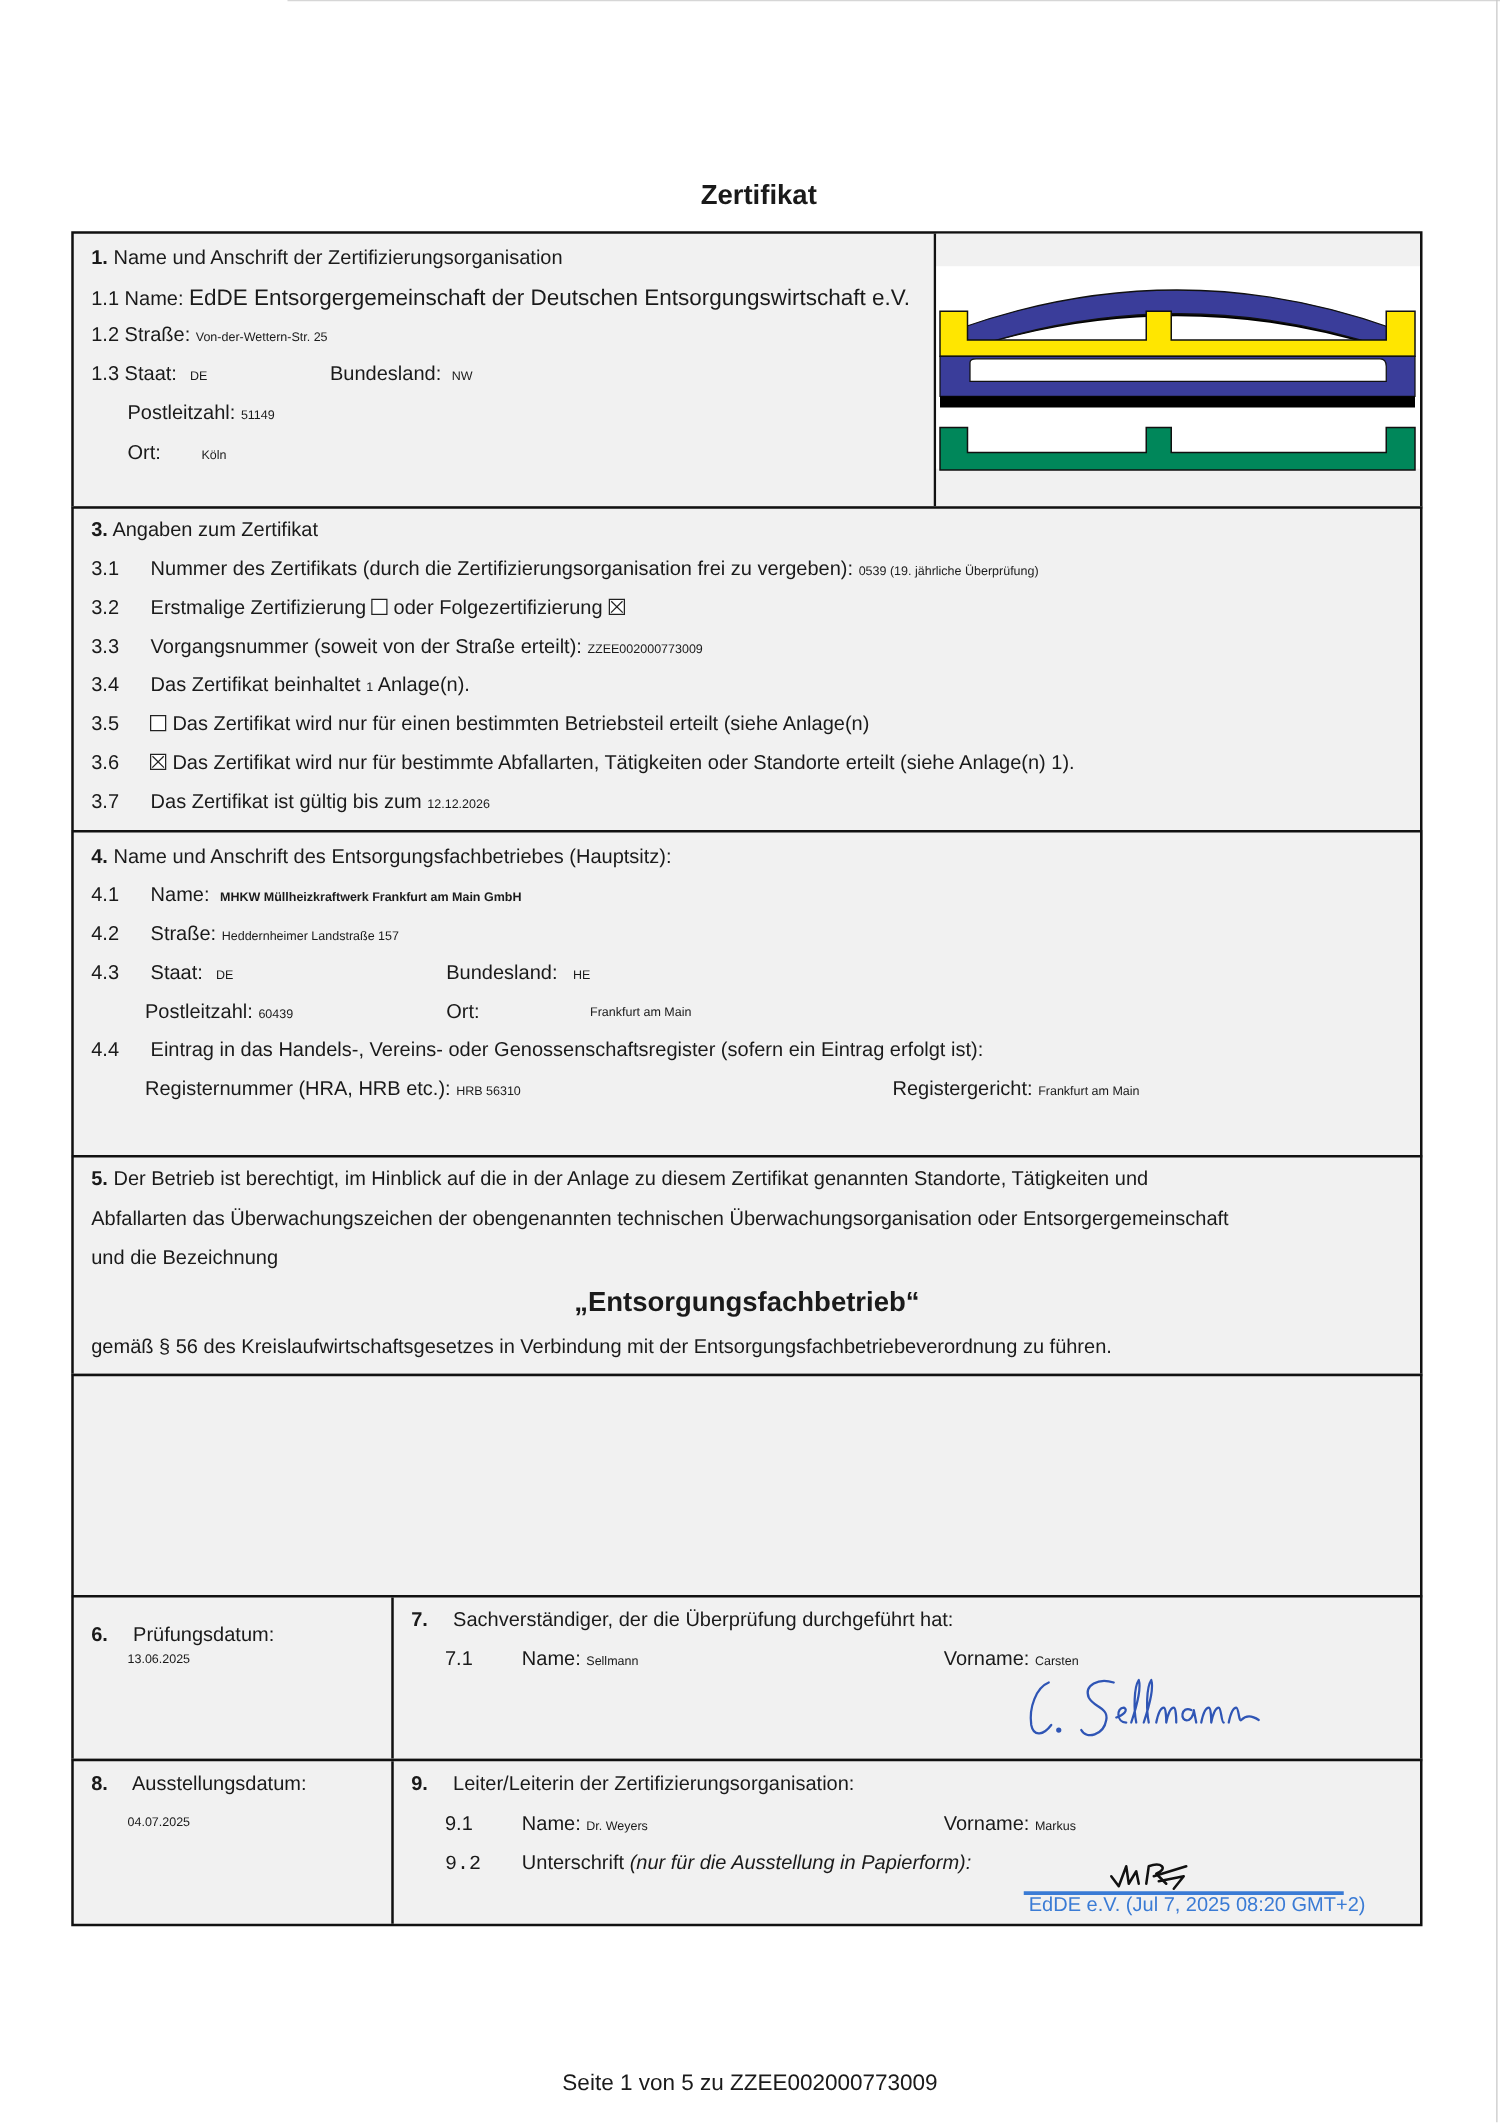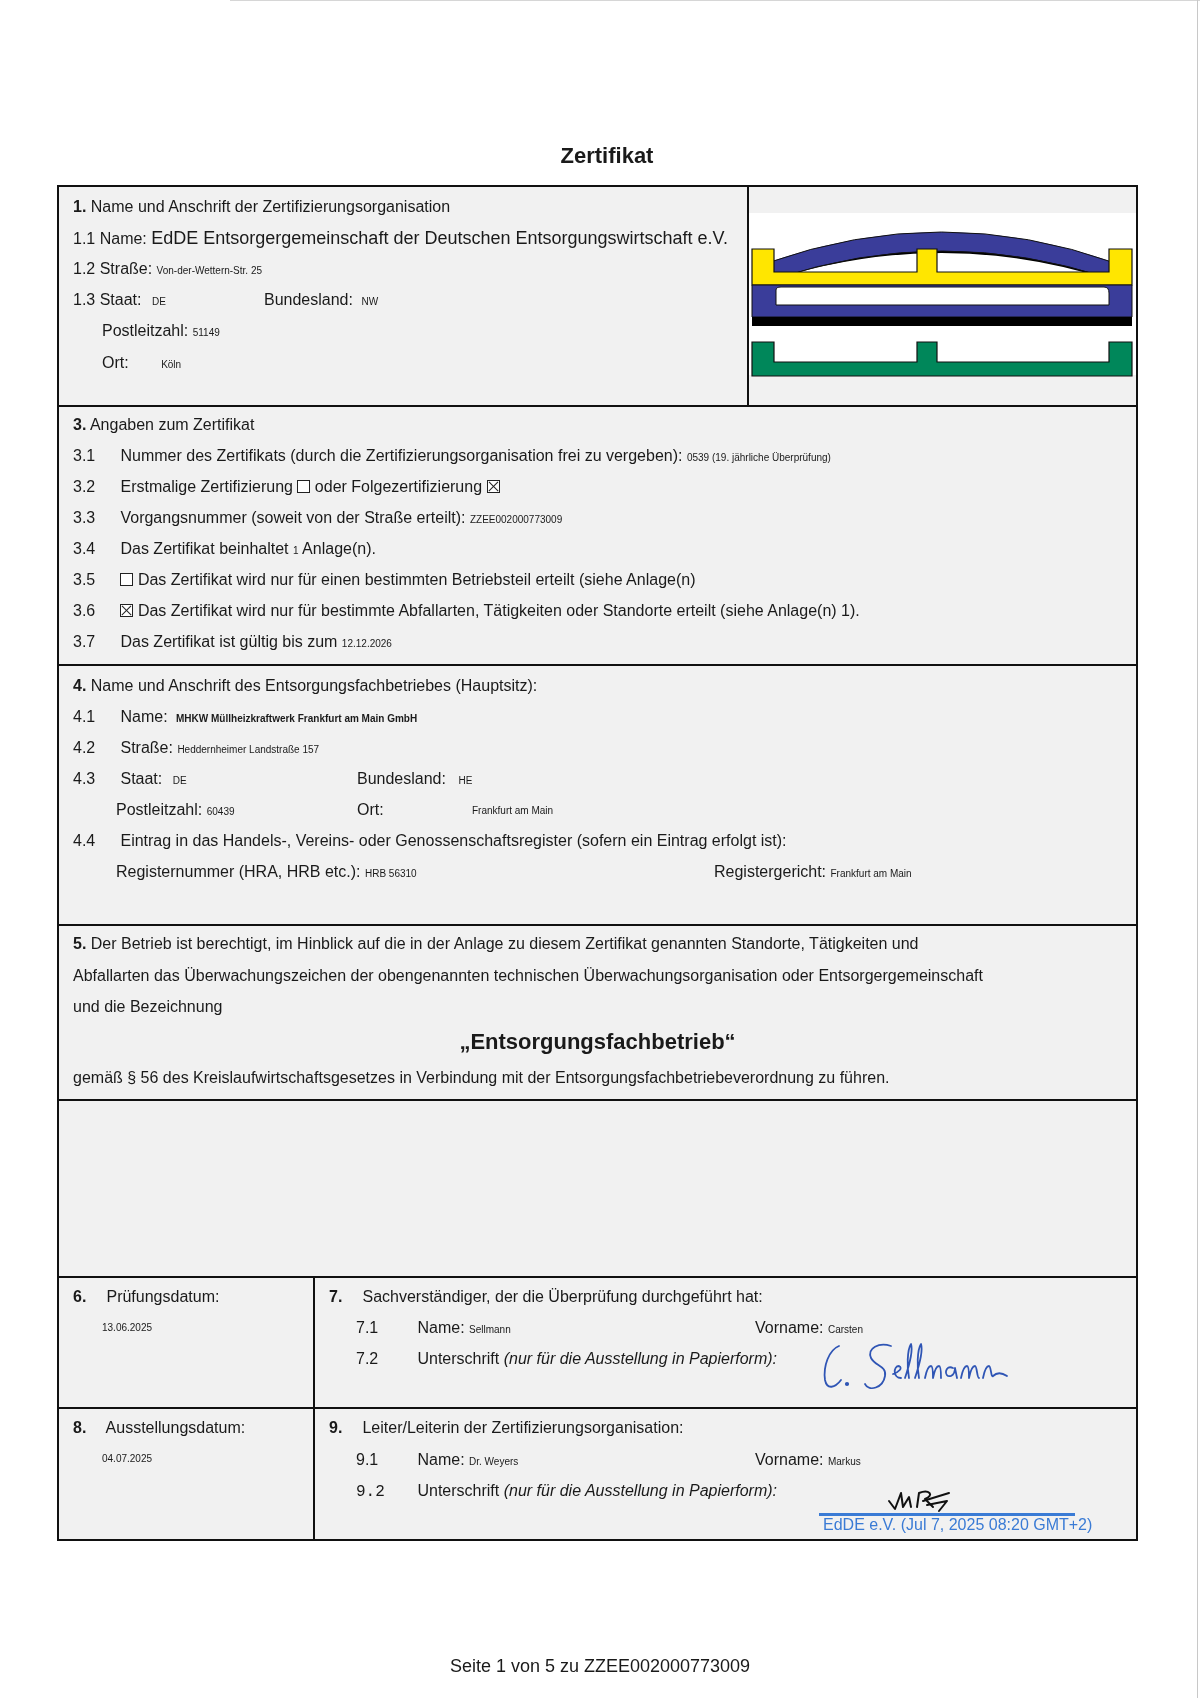"6. Prüfungsdatum:" div.row { top: 9px -> 21px }
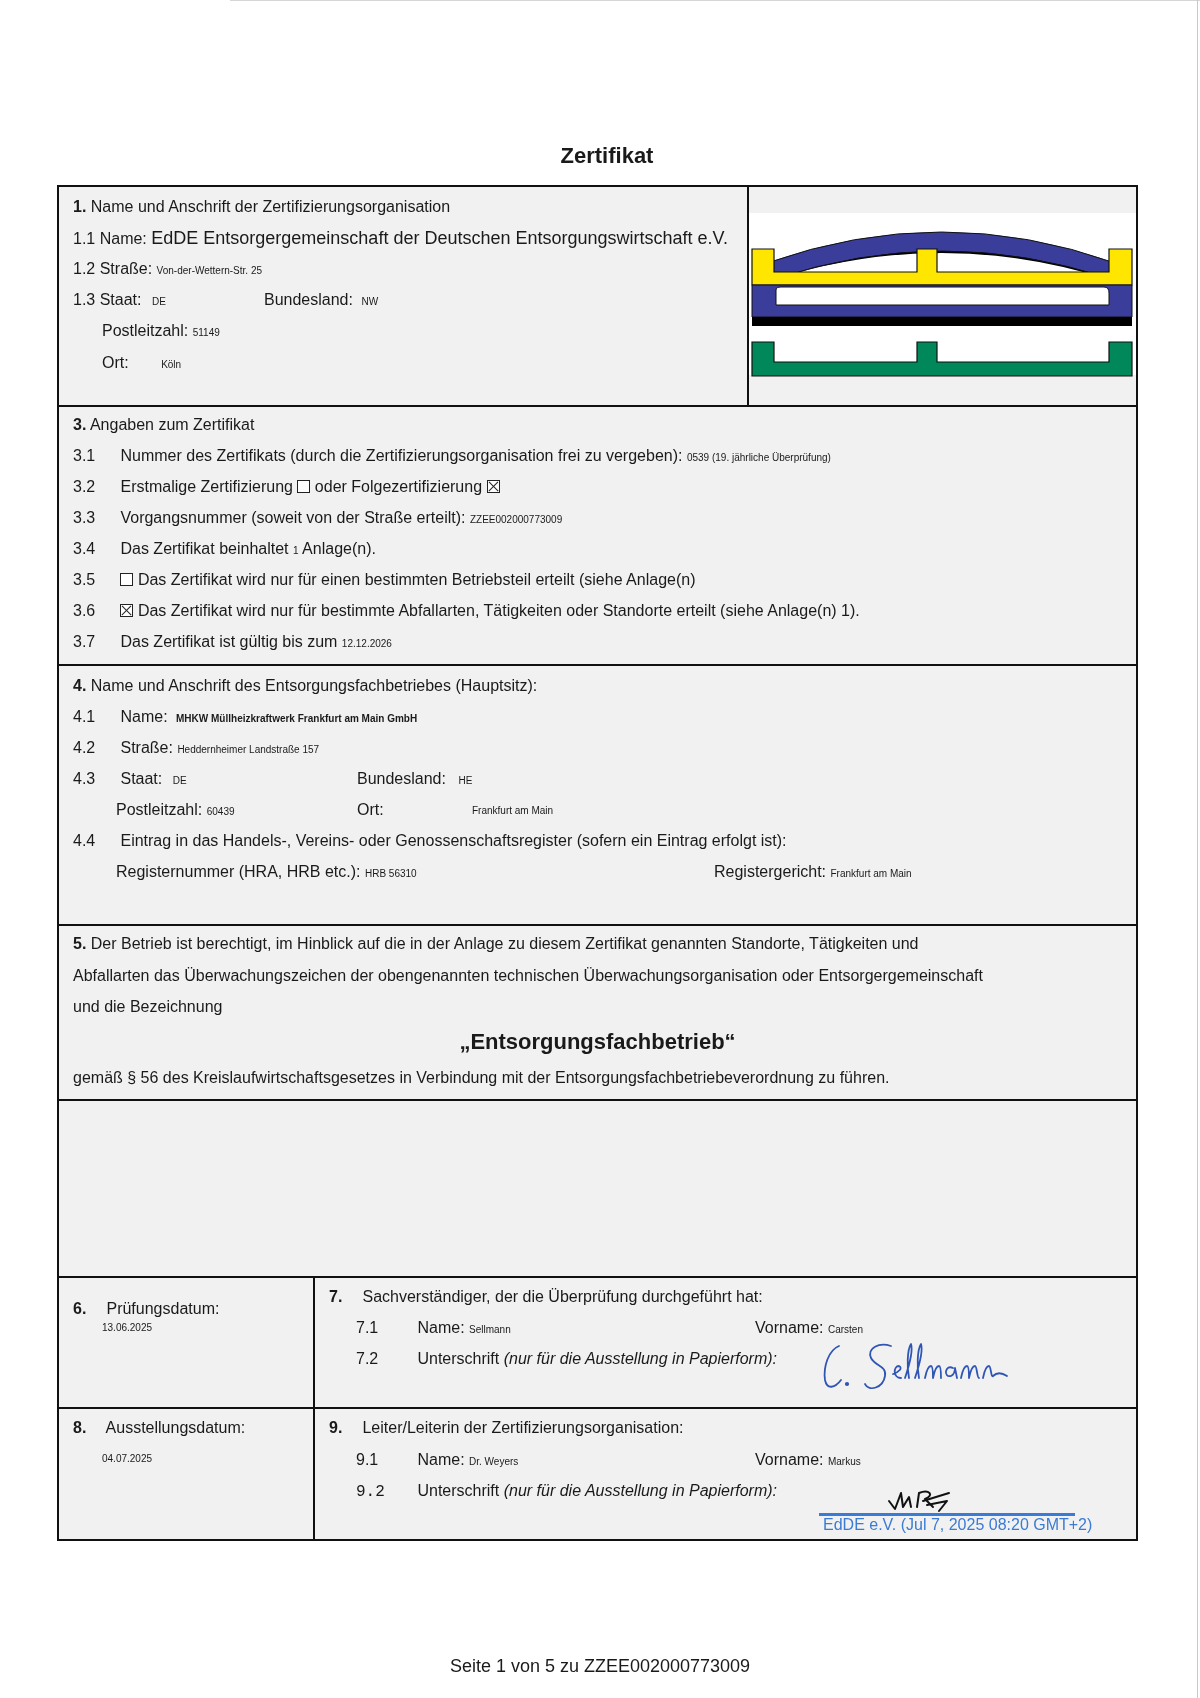"7.2 Unterschrift (nur für die" div.row { html: <div> <span>7.2</span> <span>Unterschrift</span> <span>(nur für die Ausstellung in Papierform):</span> </div> -> none }
